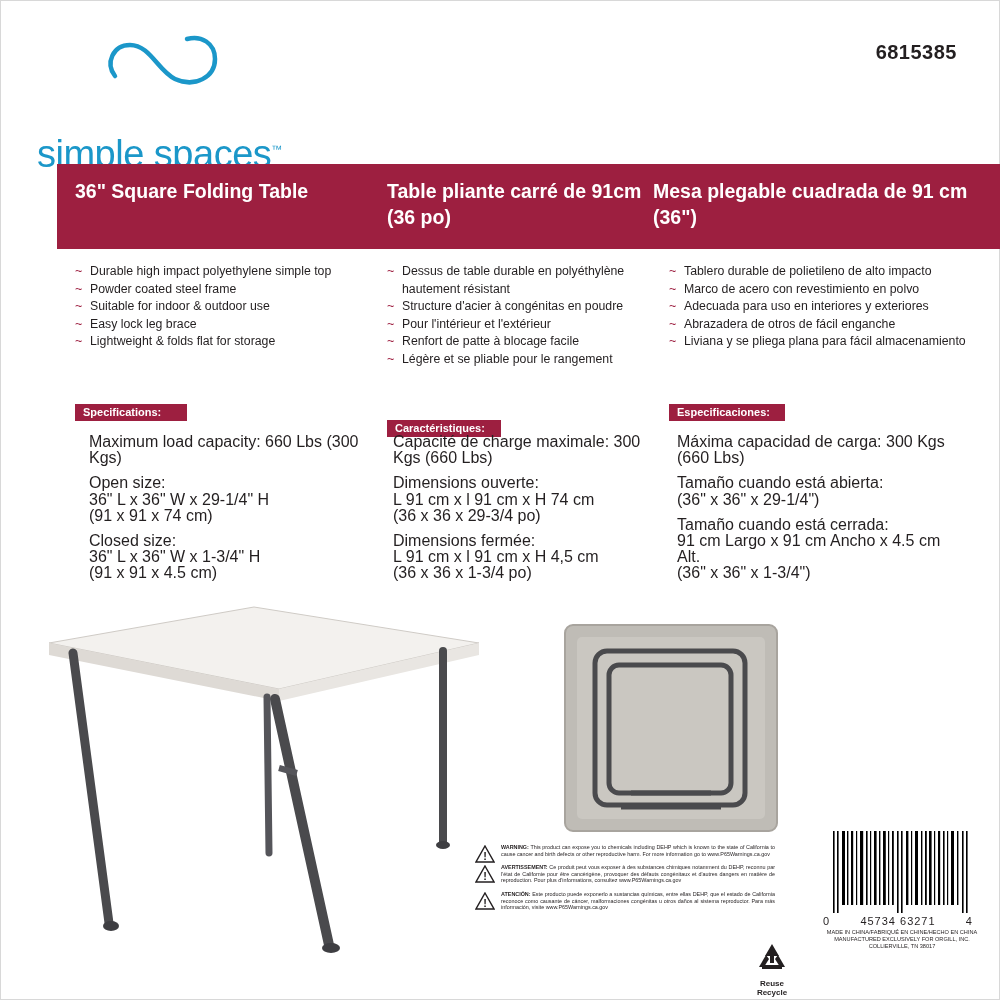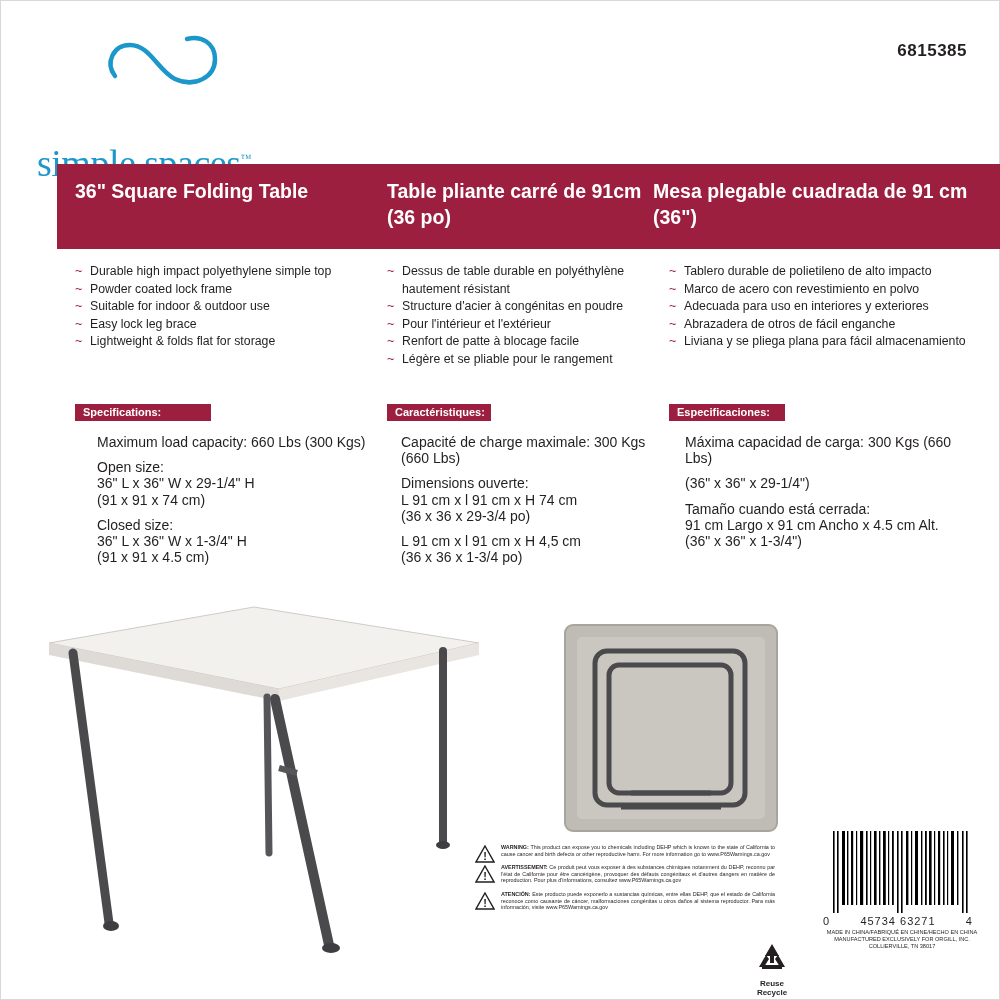"6815385" .sku { font-size: 17px -> 20px; right: 32px -> 42px }
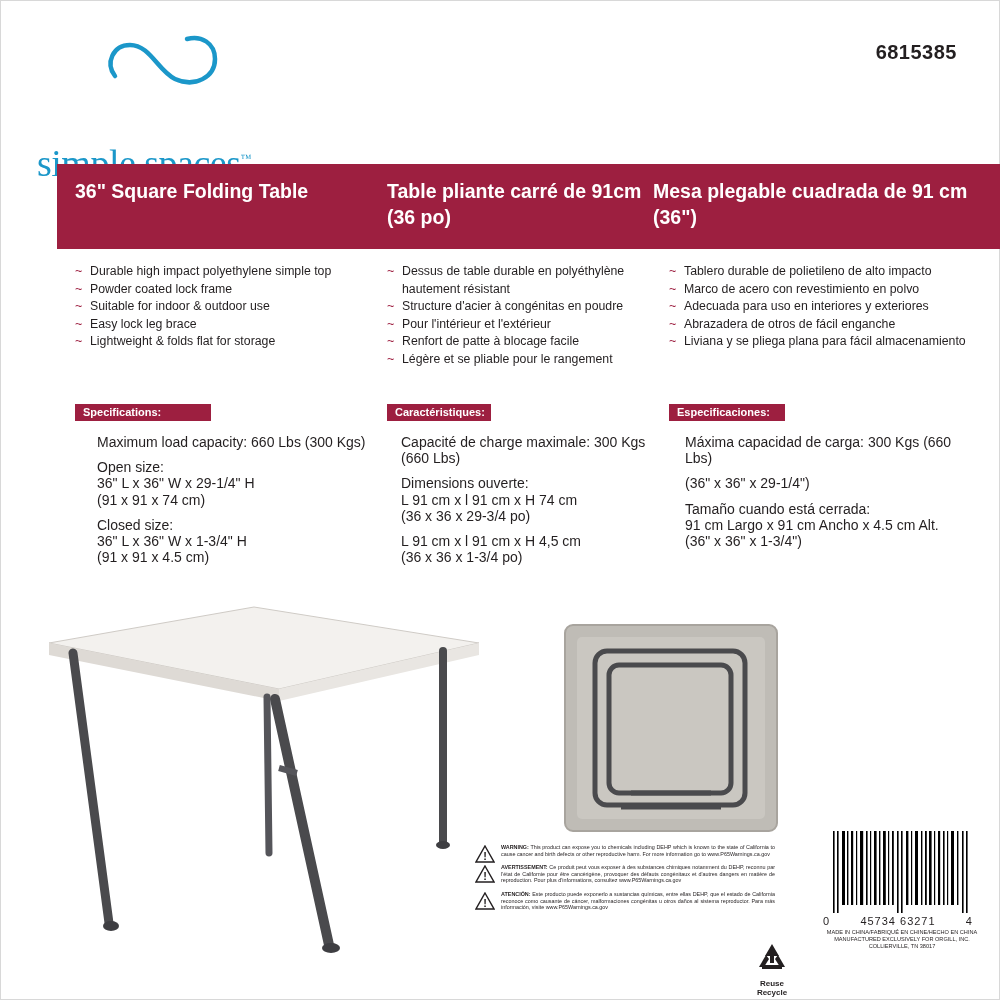"simple spaces™" .logo-text { font-family: Liberation Serif, serif -> Liberation Sans, sans-serif; top: 112px -> 104px }
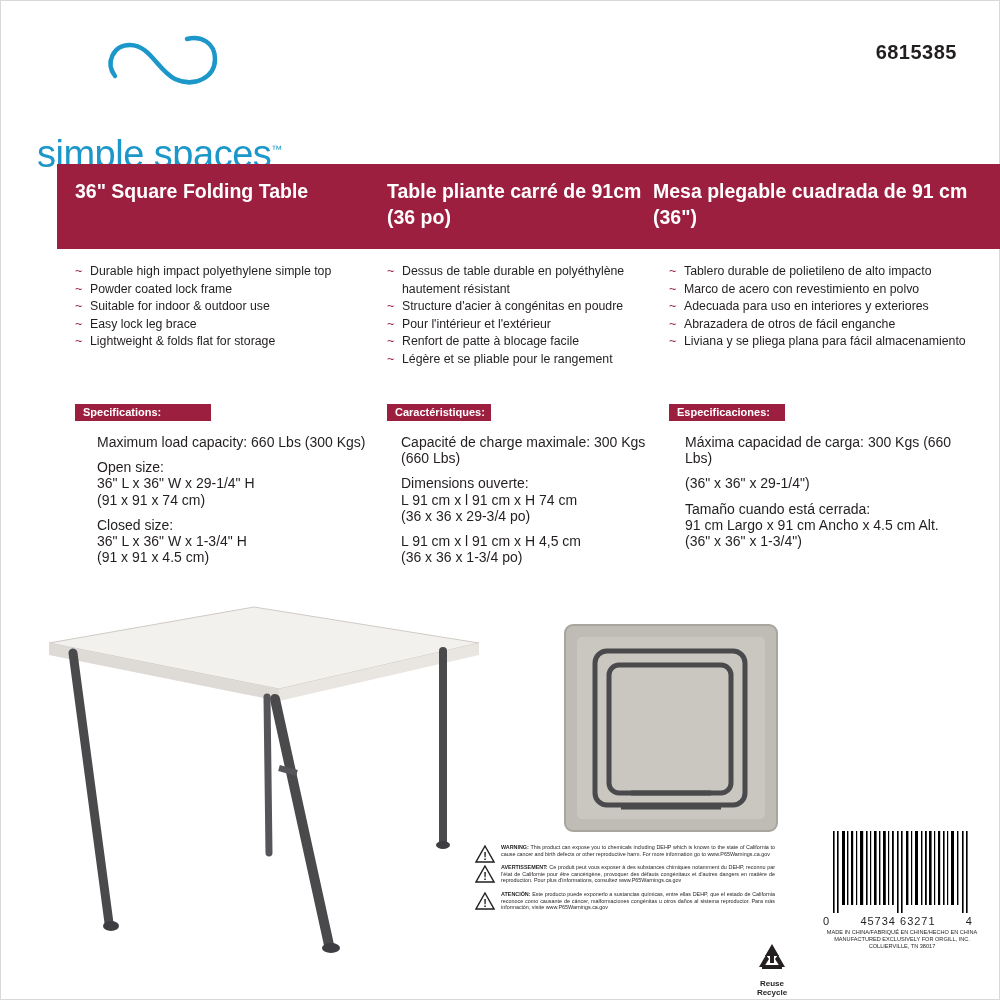"Powder coated lock frame" span { text: lock -> steel }
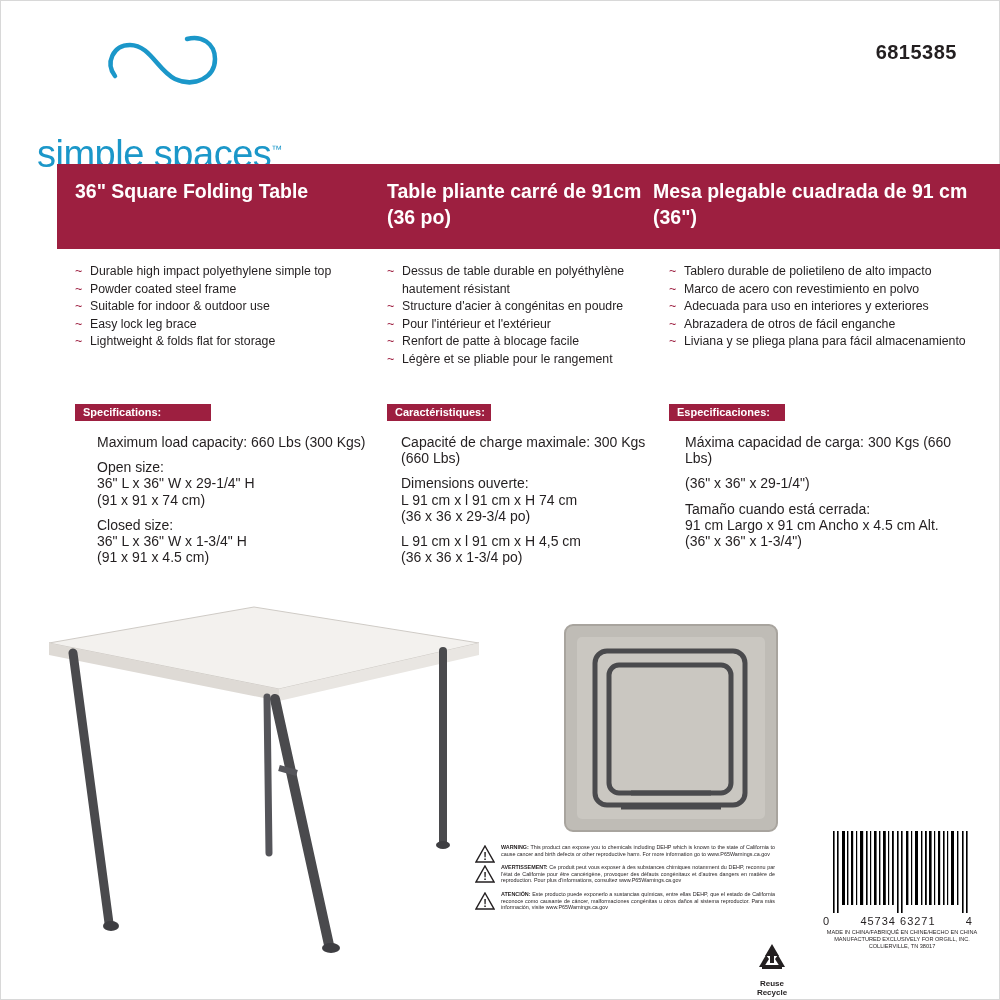"Specifications:" #sh1 { width: 136px -> 112px }
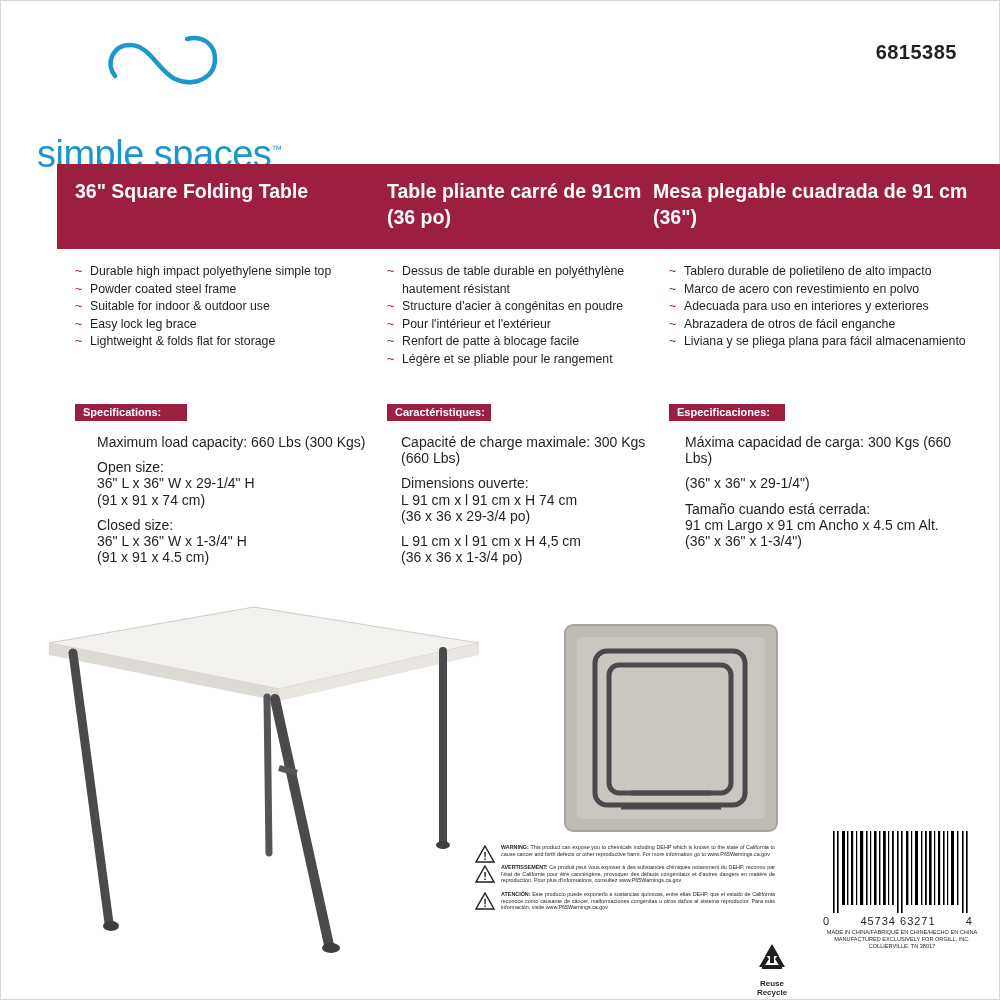"Caractéristiques:" #sh2 { margin-top: none -> 16px; width: 104px -> 114px }
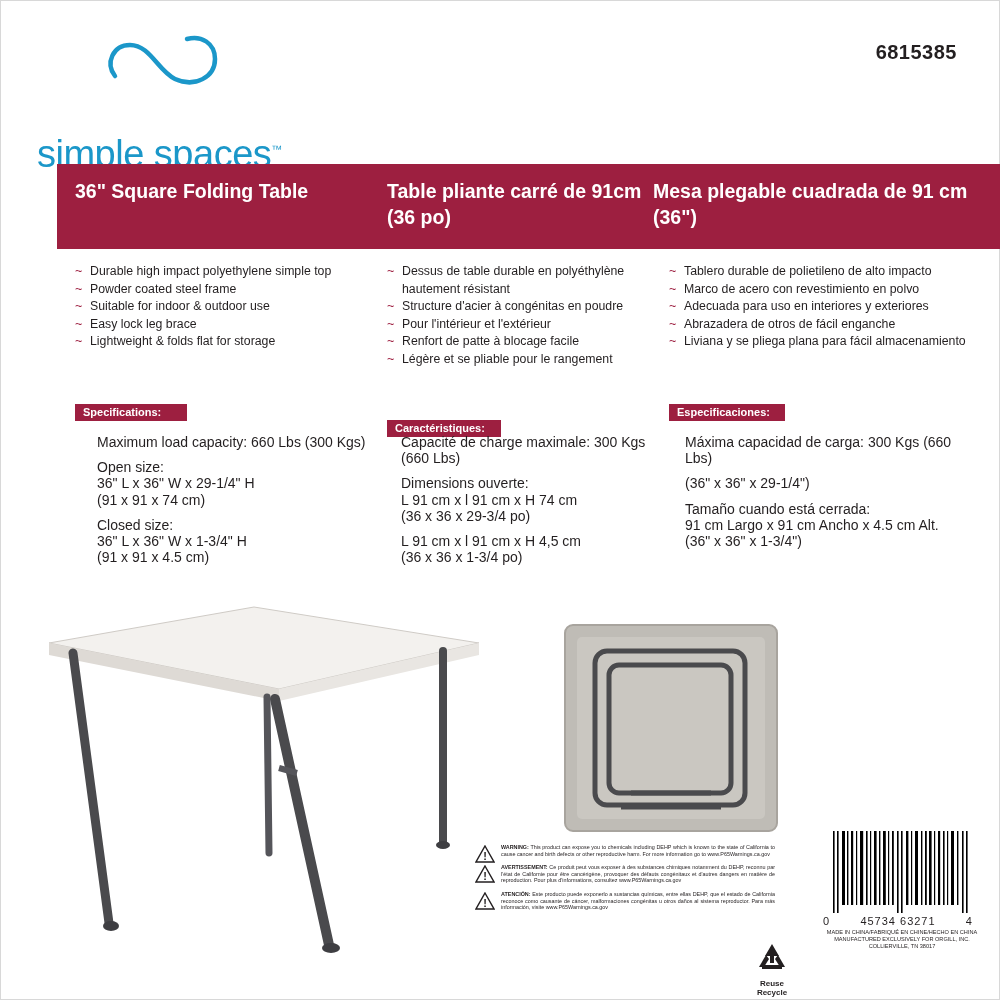"Maximum load capacity: 660 Lbs" .spec-body { font-size: 14px -> 16px; margin-left: 8px -> none }
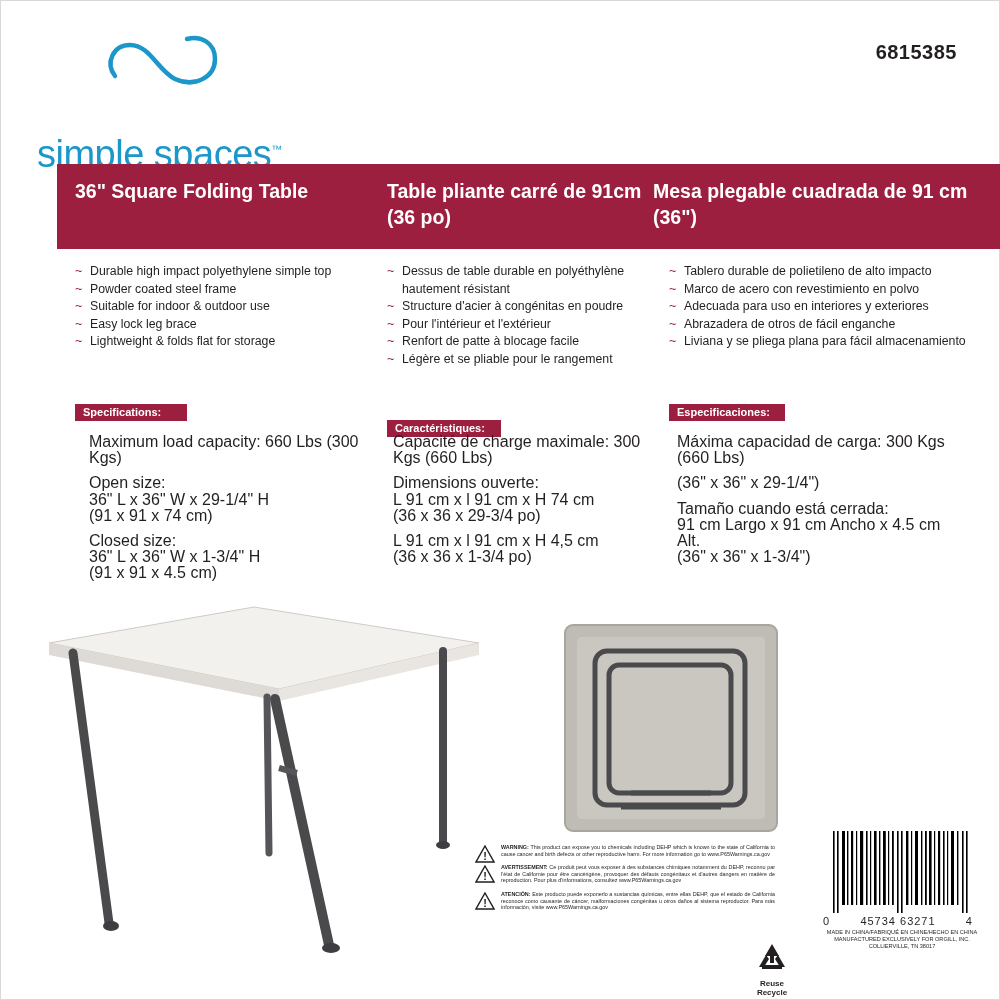"Tamaño cuando está abierta:" p { html: none -> <p>Tamaño cuando está abierta:</p> }
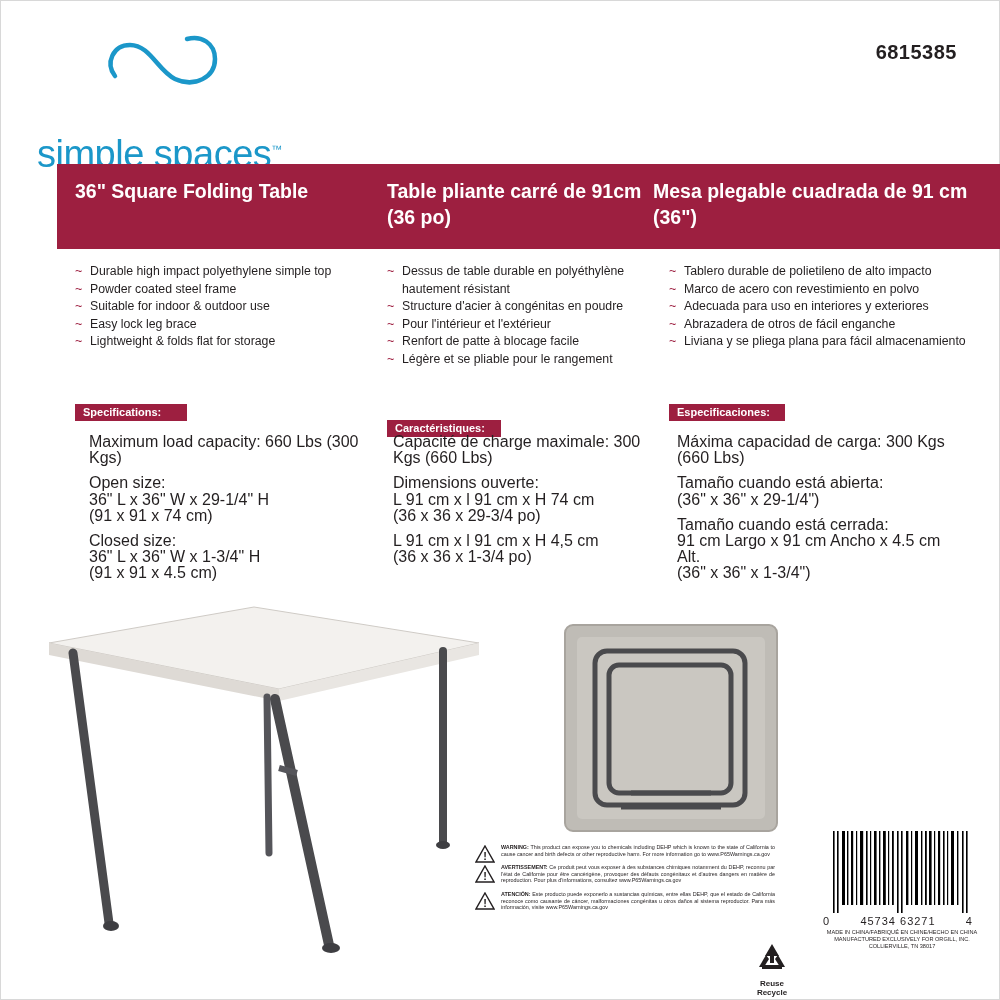"Dimensions fermée:" p { html: none -> <p>Dimensions fermée:</p> }
